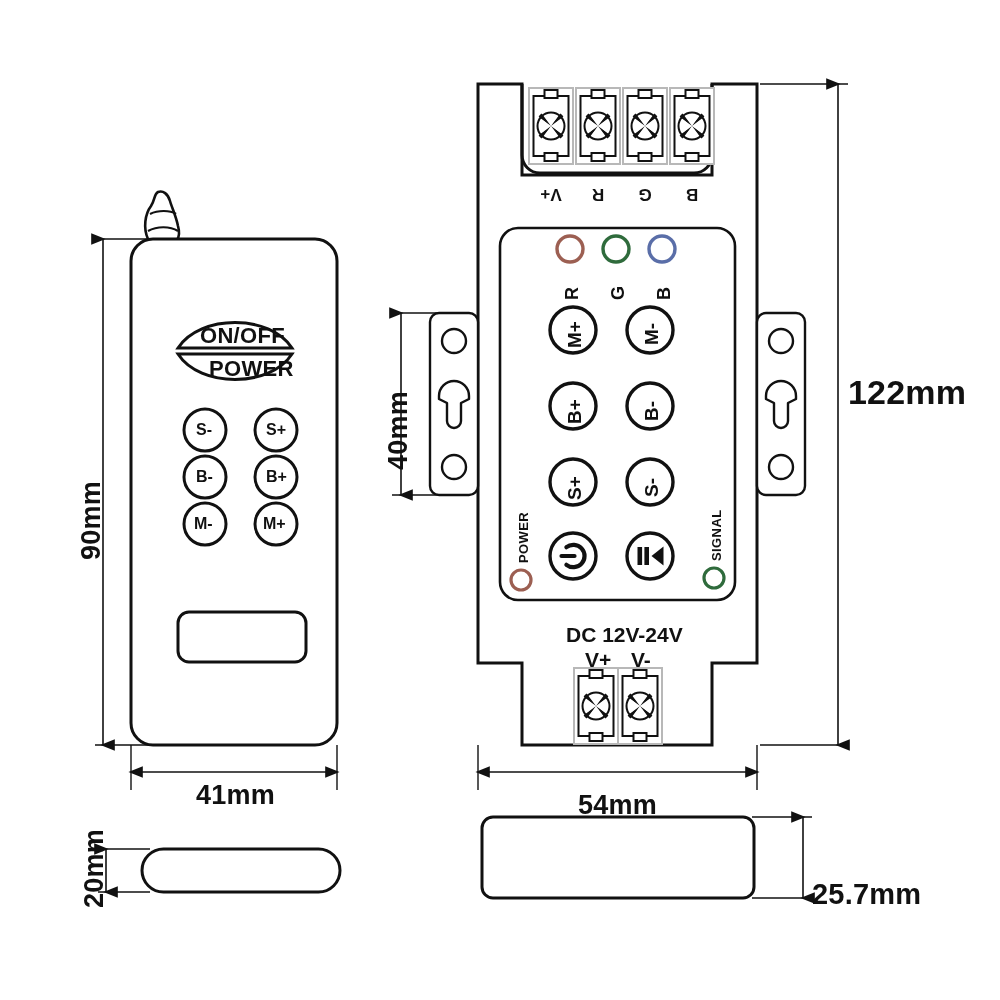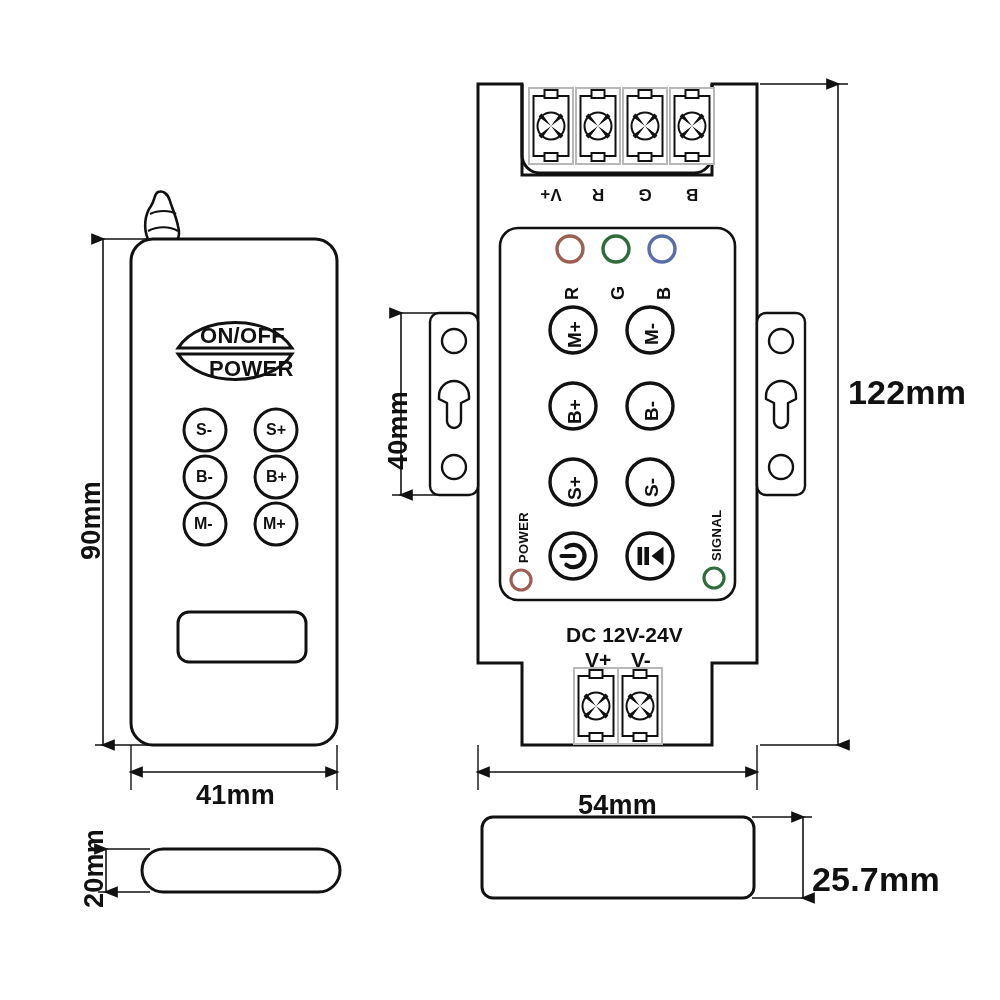"25.7mm" div.lbl { font-size: 34px -> 29px; top: 862px -> 880px }
